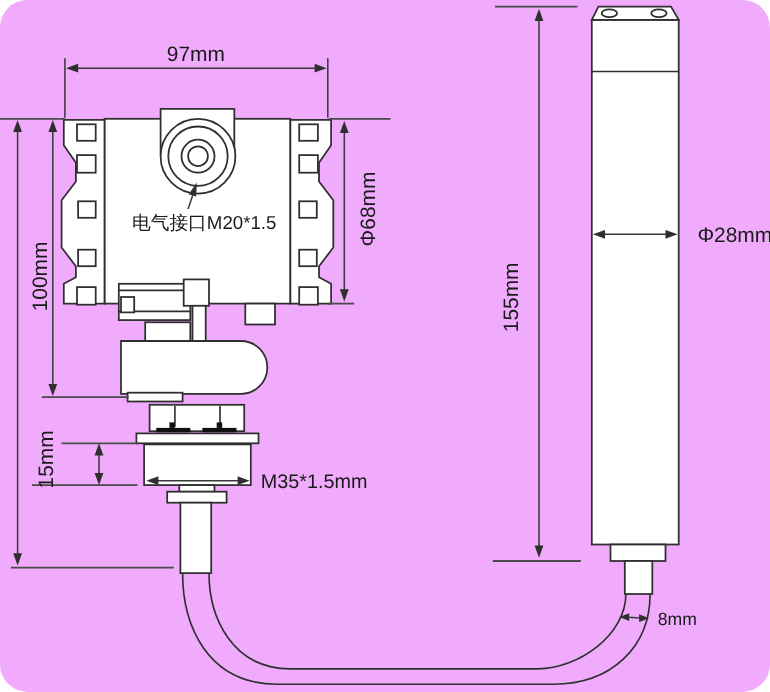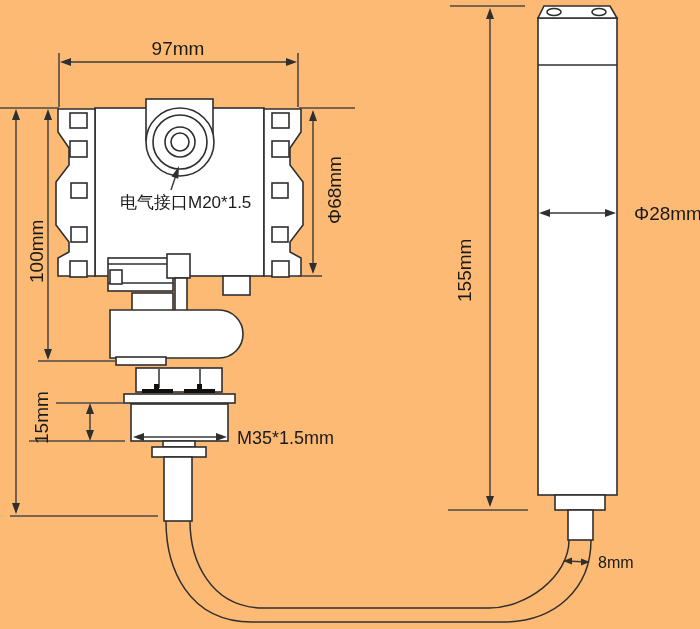"97mm" .stage { background: #fdba74 -> #f0abfc; border-radius: none -> 25px }
